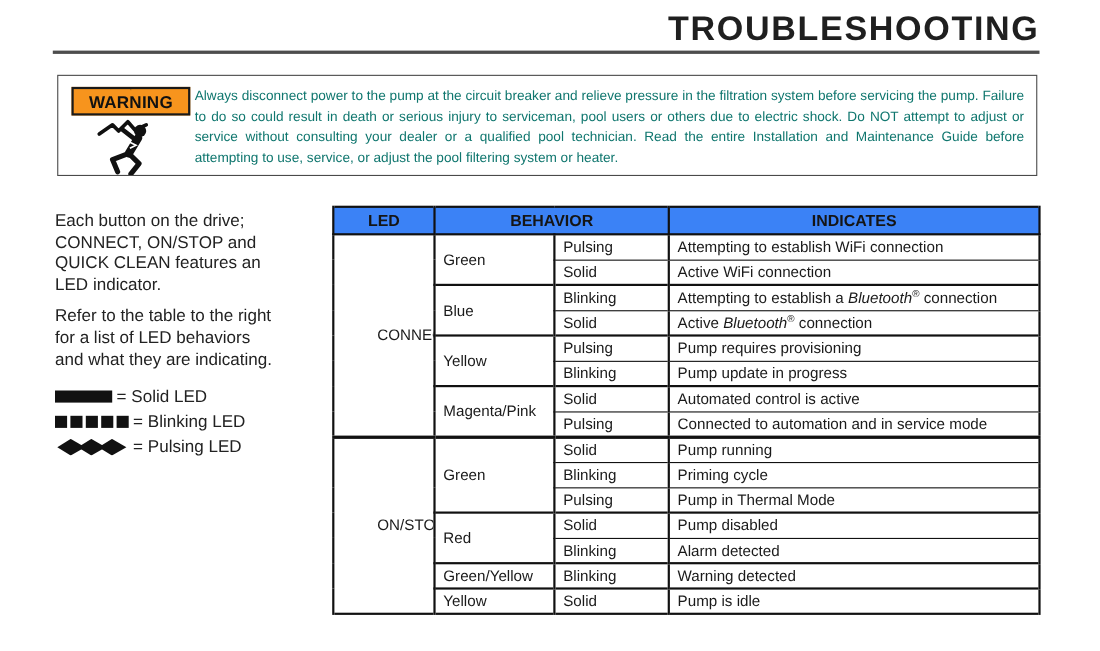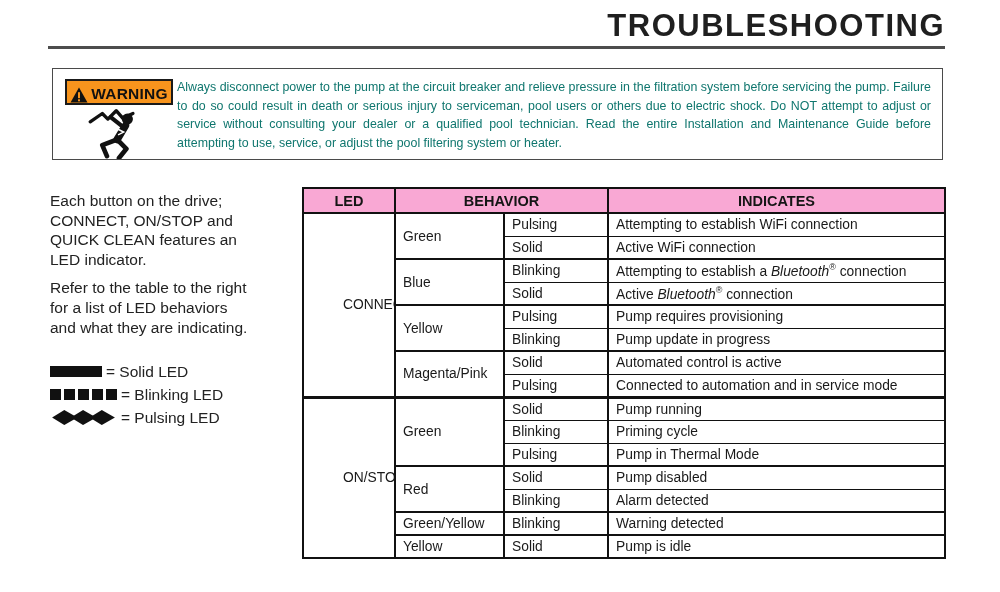"WARNING" .warning-sign { align-items: flex-end -> center; flex-direction: none -> column }
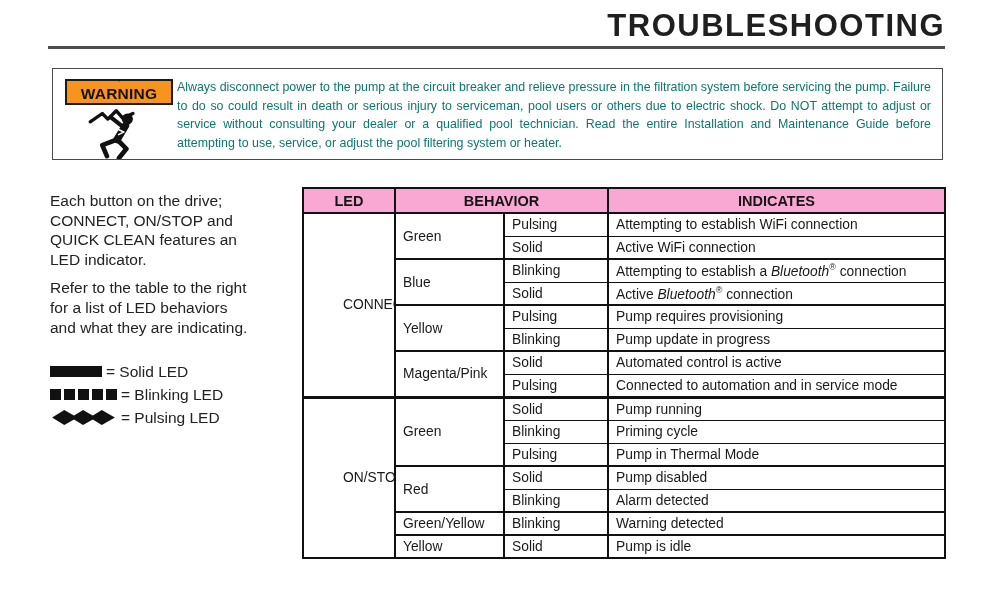"LED" .led-table th { background: #f9a8d4 -> #3b82f6 }
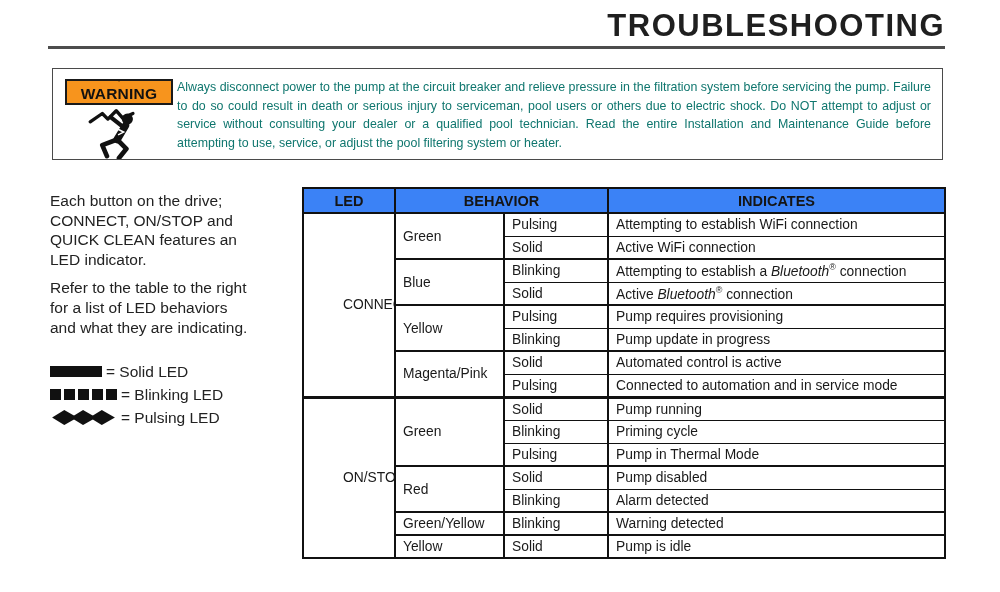"= Solid LED" .legend { margin-top: 23px -> 12px }
